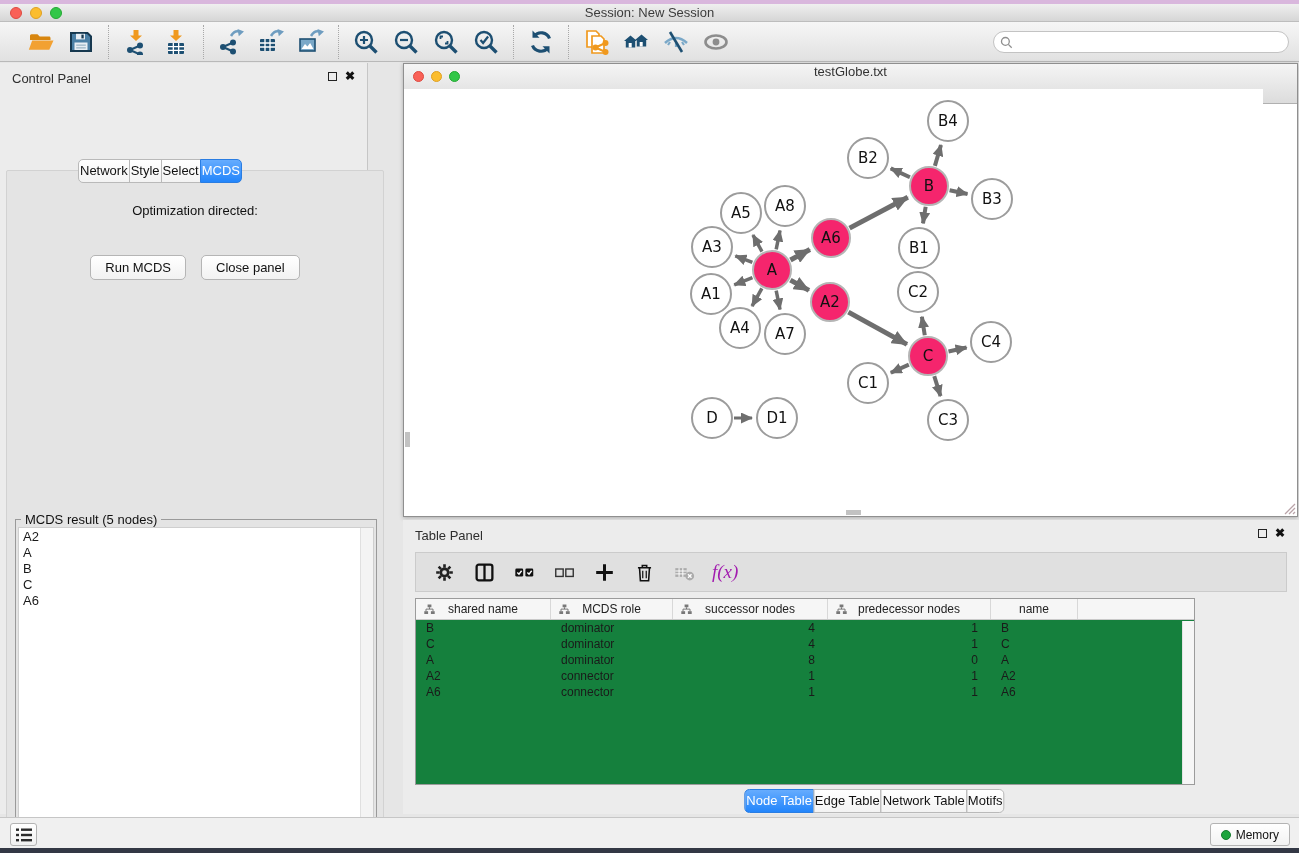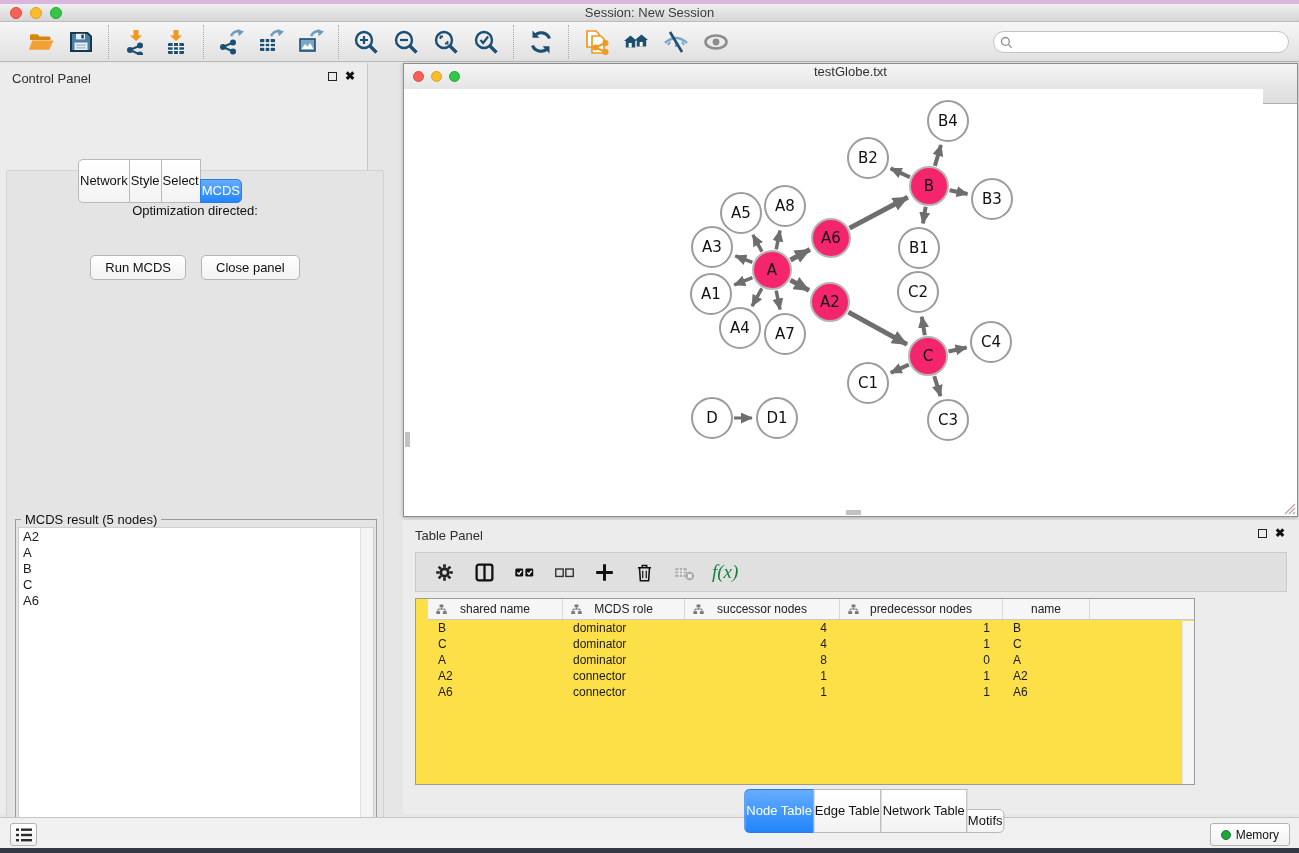"MCDS" .seg .seg-btn:last-child { margin-top: 20px -> none }
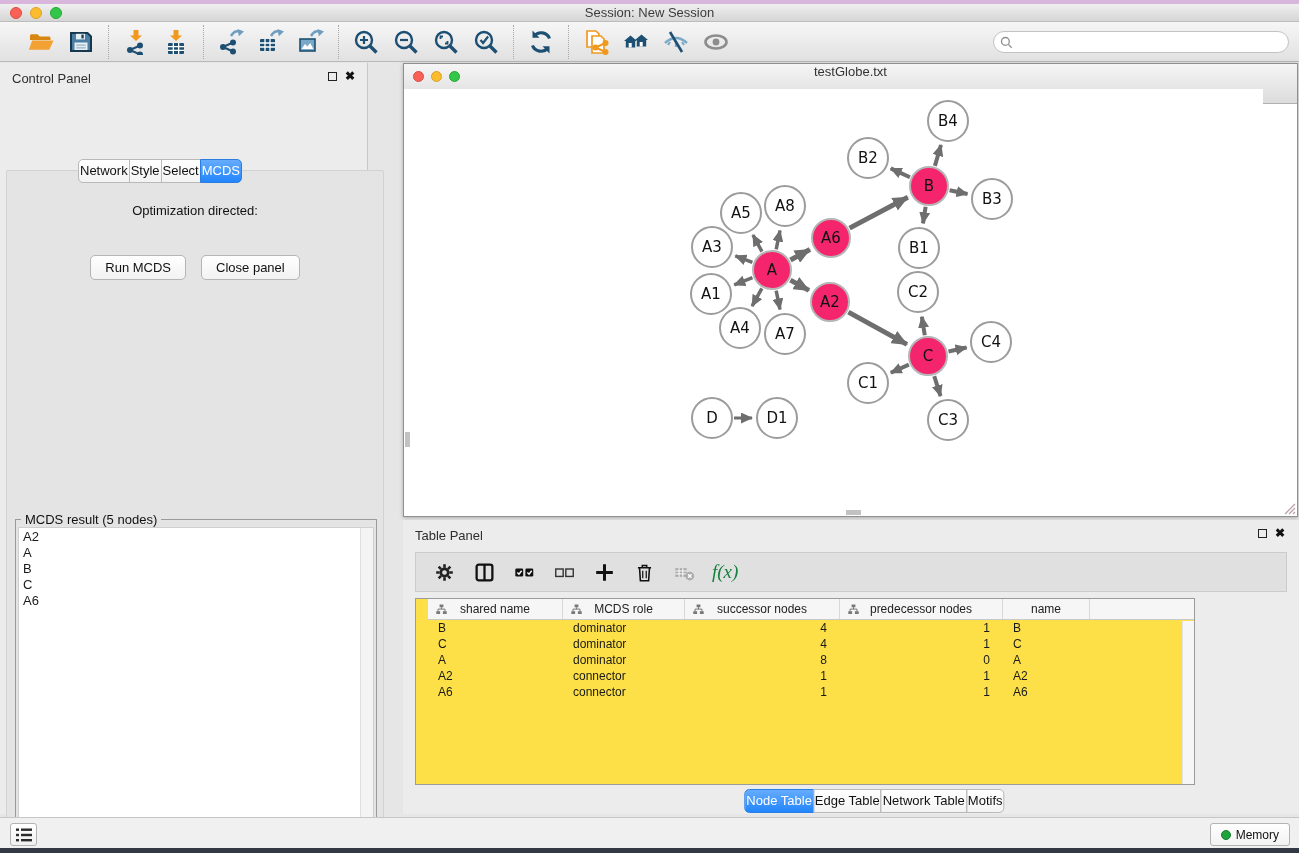"f(x)" .fx-label { color: #15803d -> #a21caf }
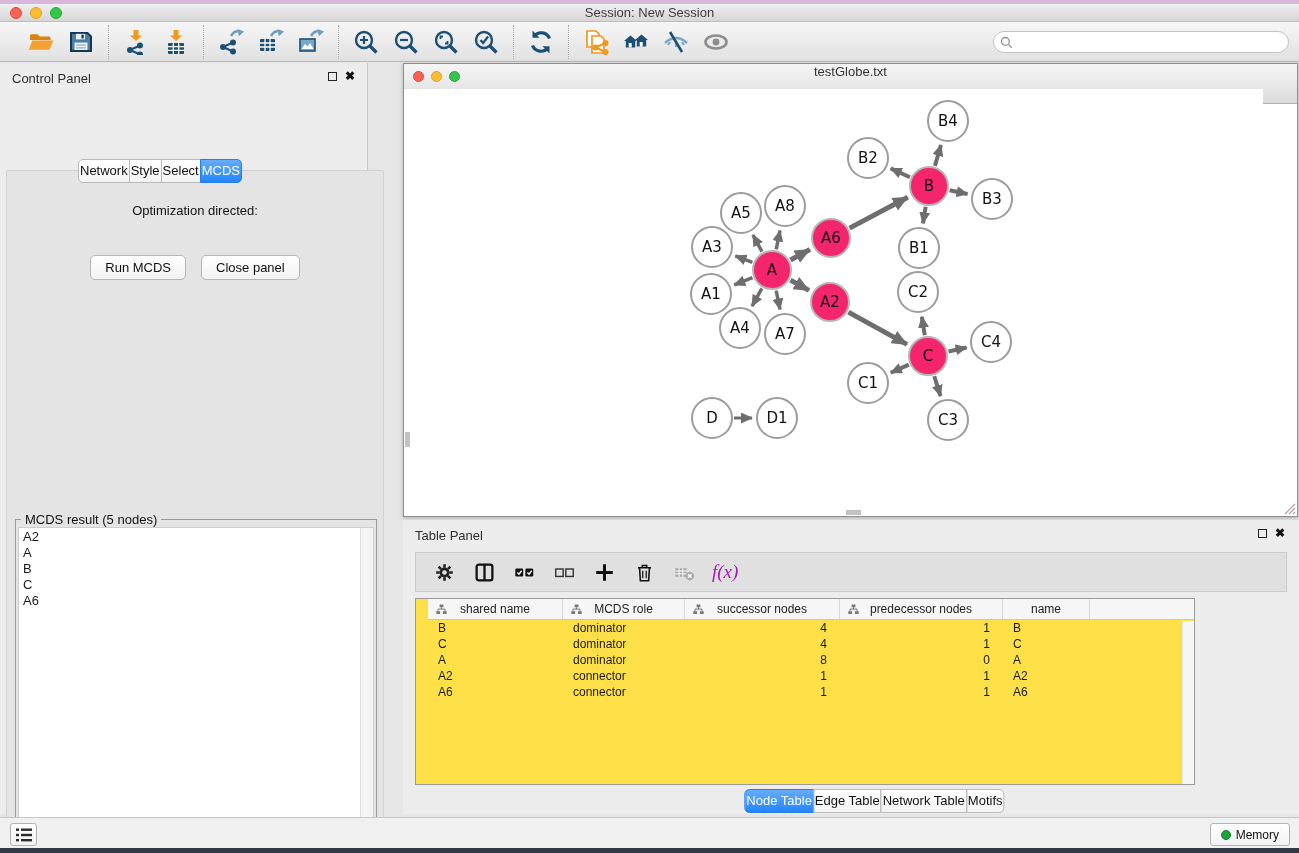"shared name" .node-table { background: #fde047 -> #15803d; padding-left: 12px -> none }
